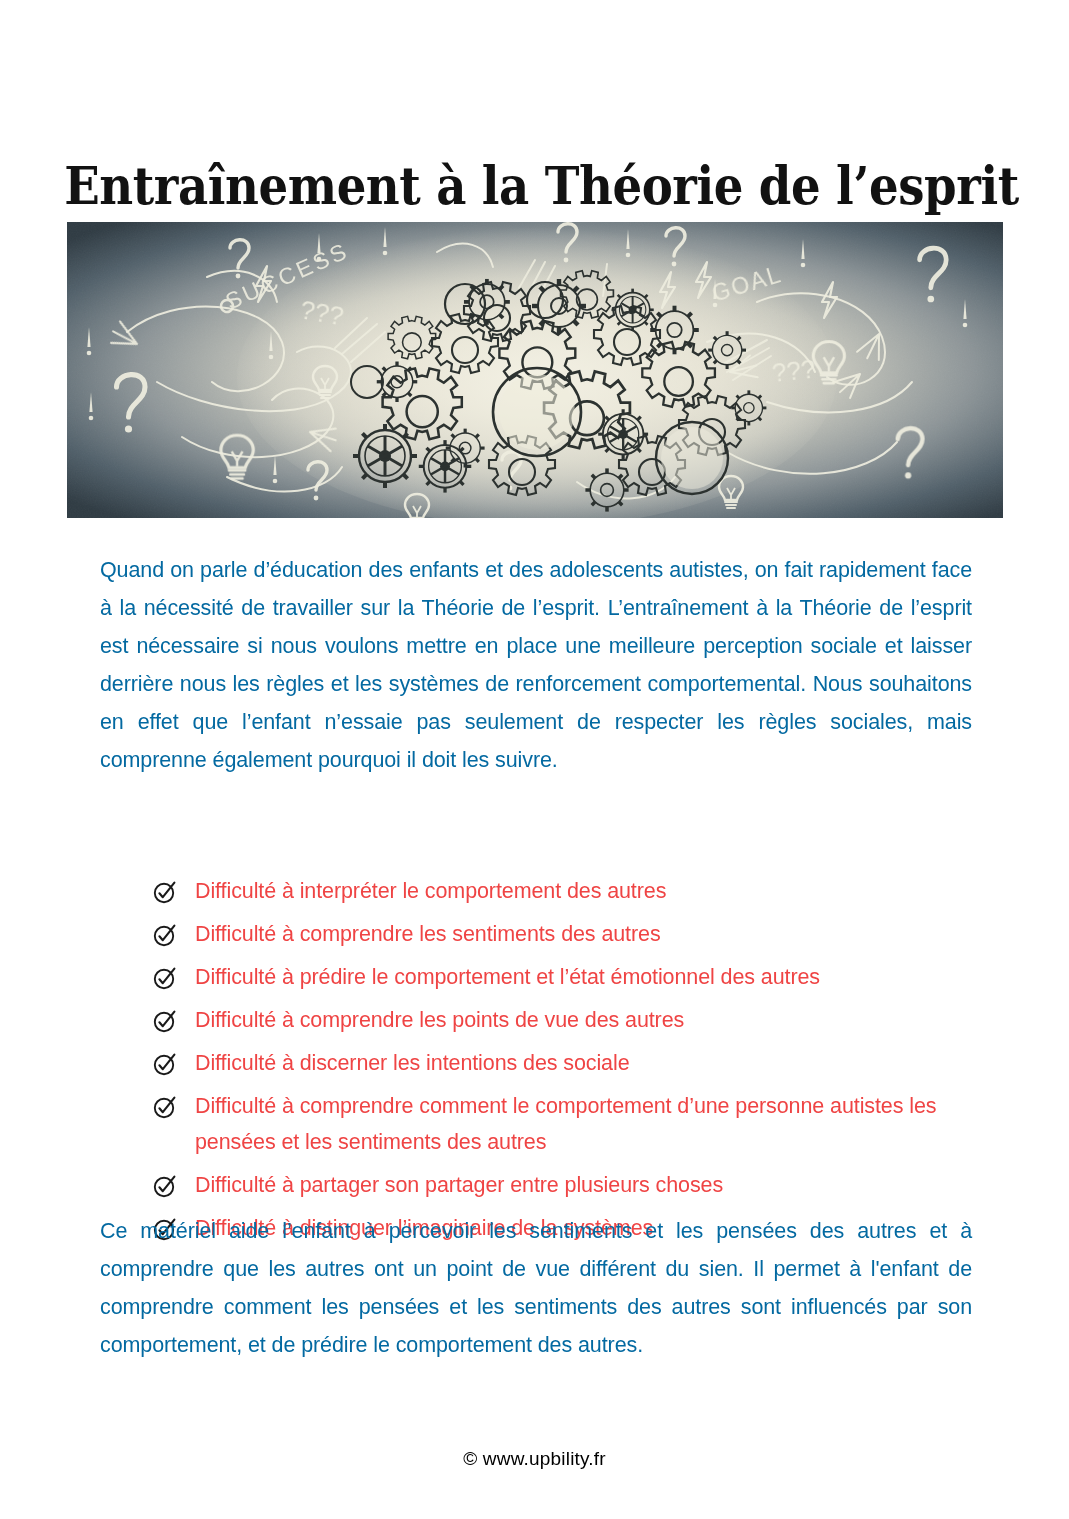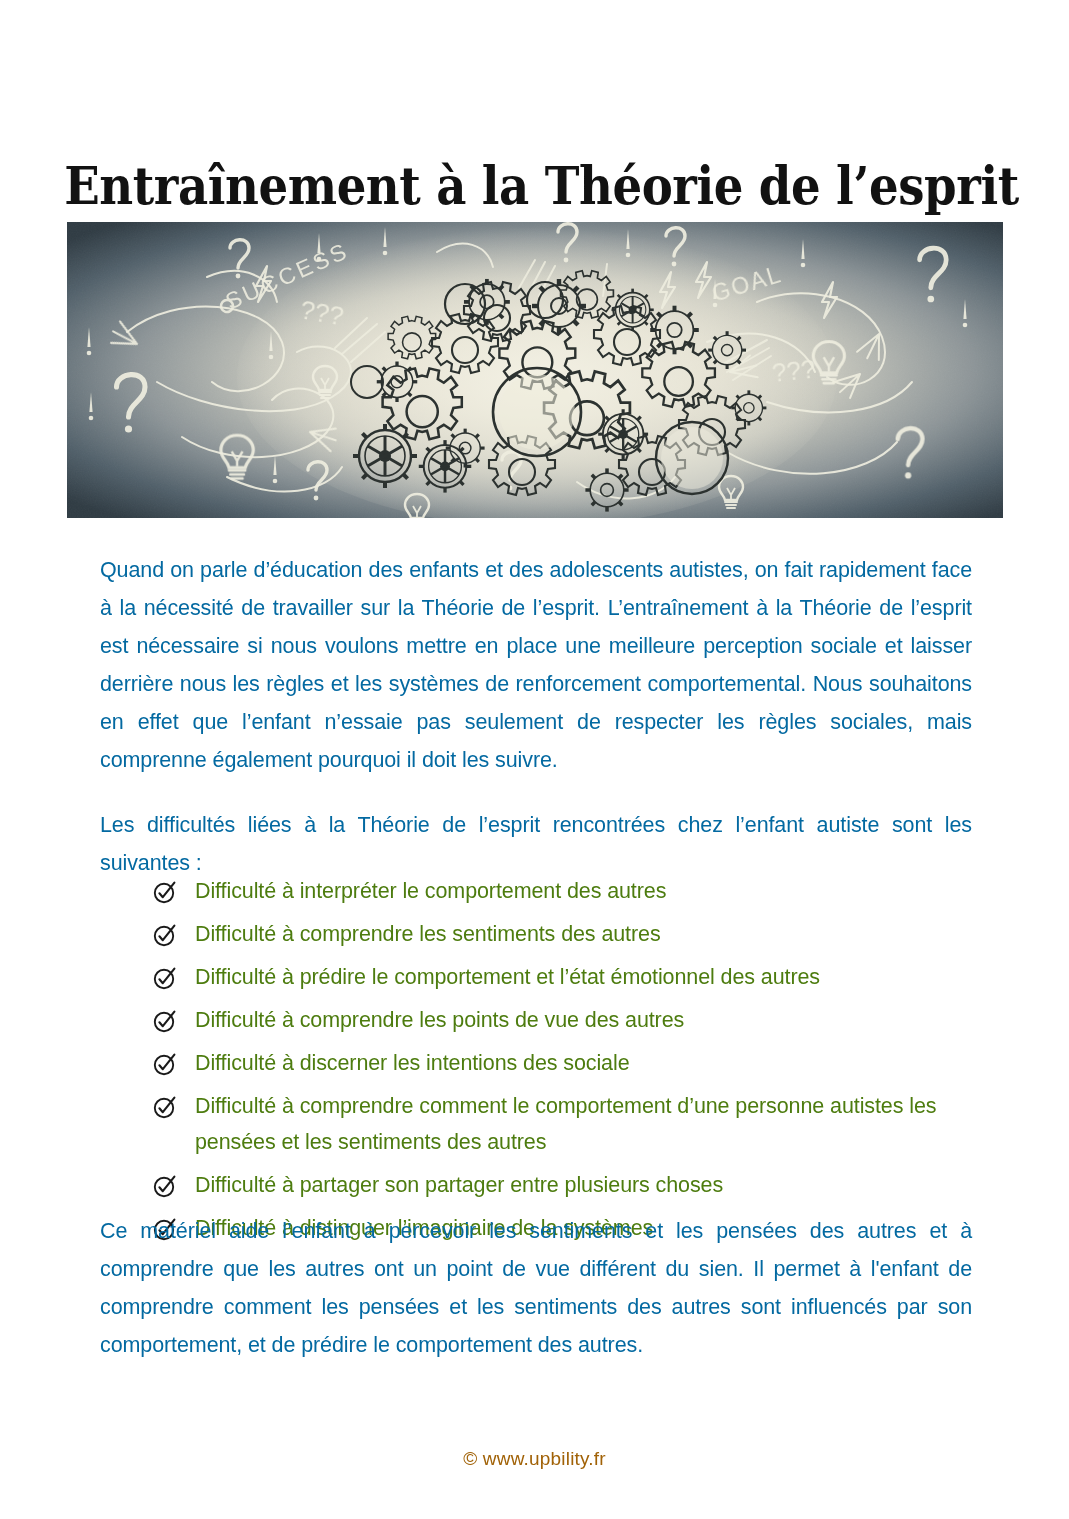"Les difficultés liées à la" p.para { html: <p>Les difficultés liées à la Théorie de l’esprit rencontrées chez l’enfant autiste sont les suivantes :</p> -> none }
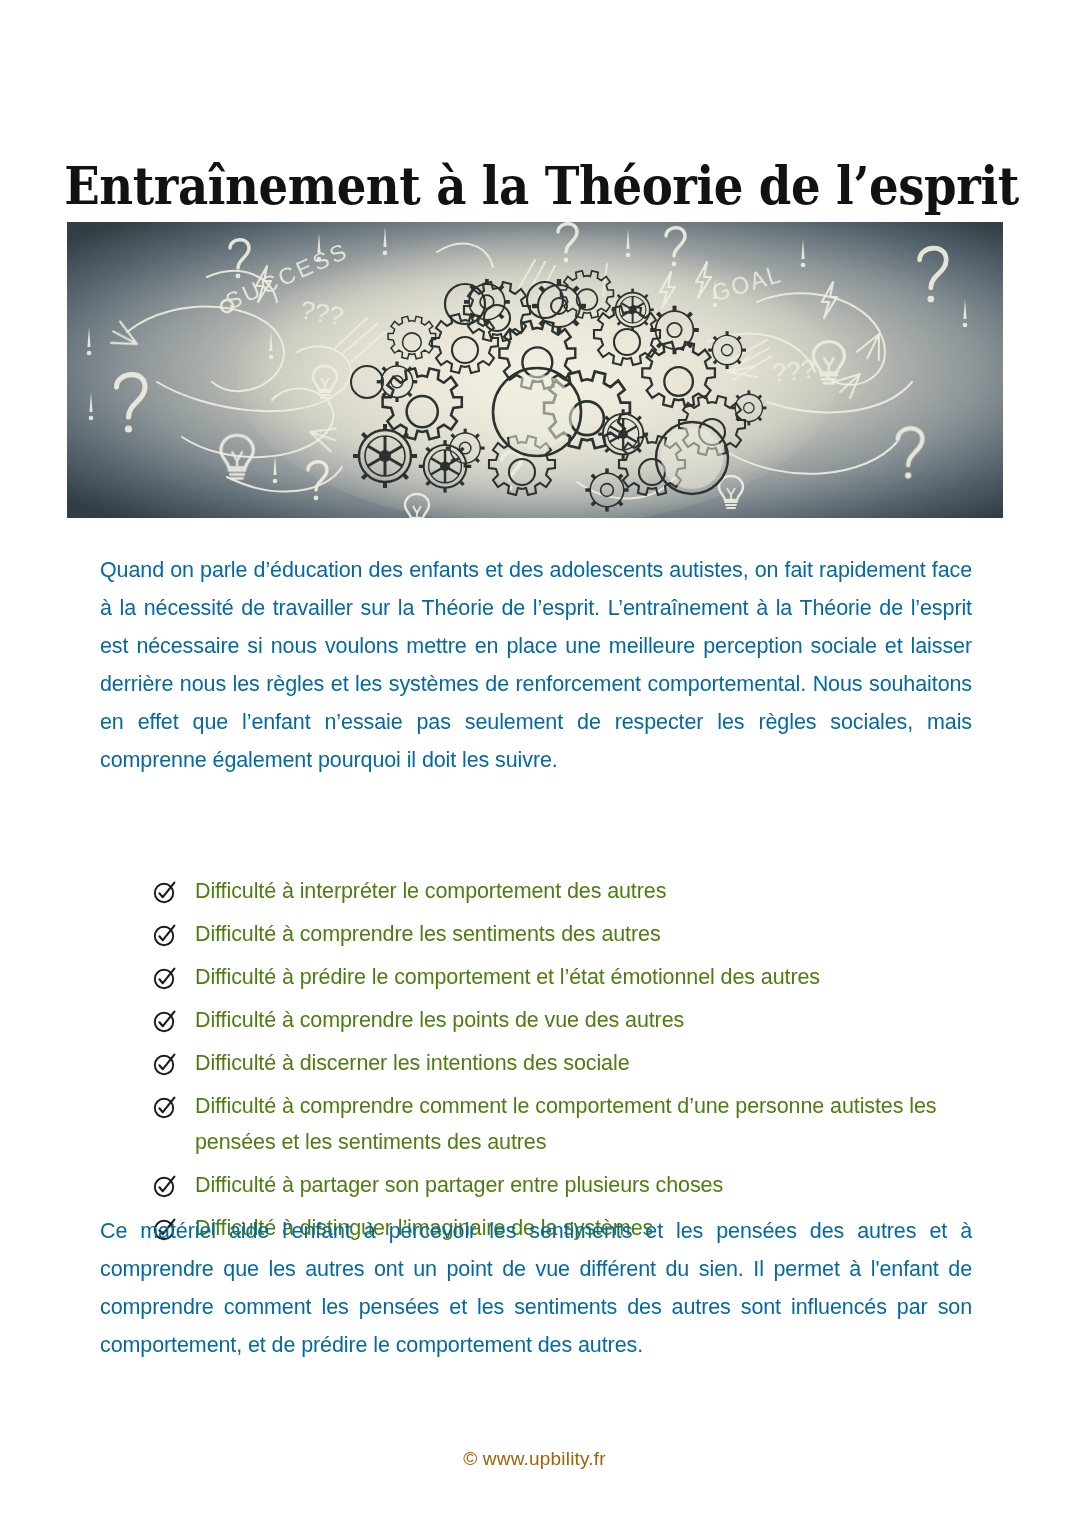"Difficulté à interpréter le comportement" .check-text { color: #4d7c0f -> #ef4444 }
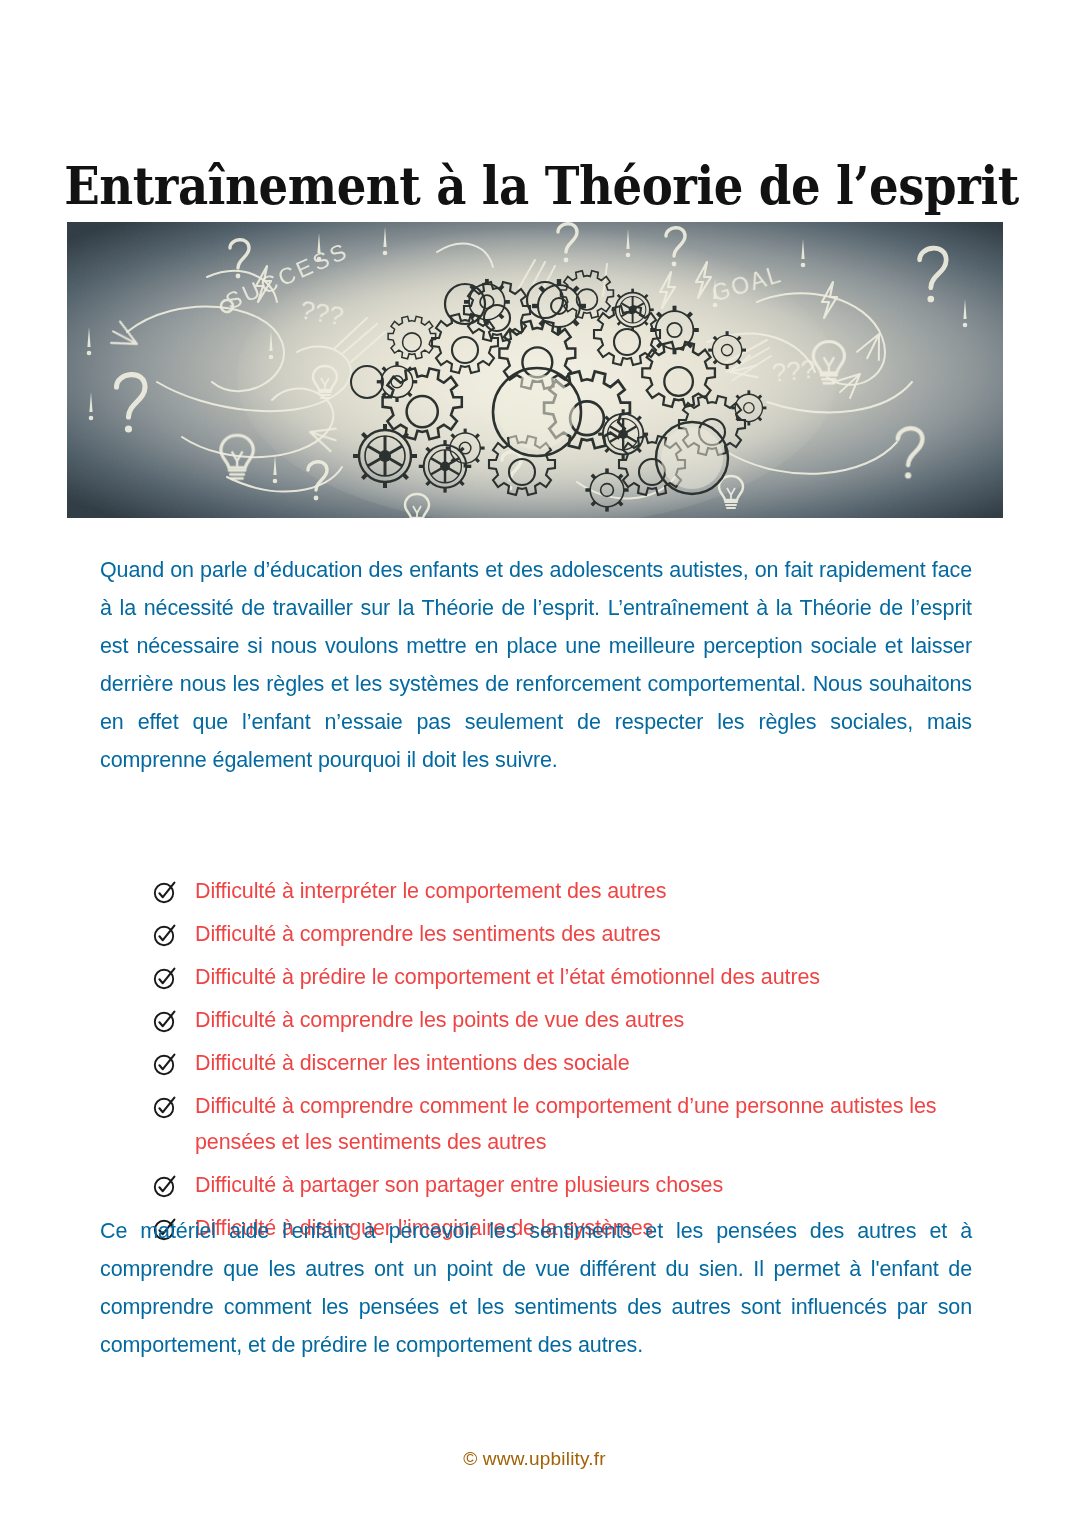"© www.upbility.fr" .footer { color: #a16207 -> #000000 }
